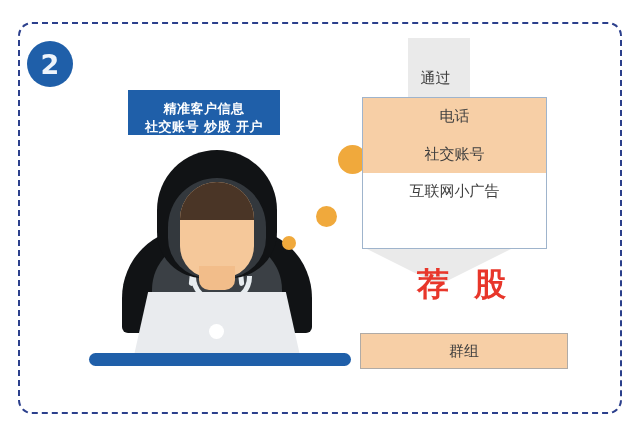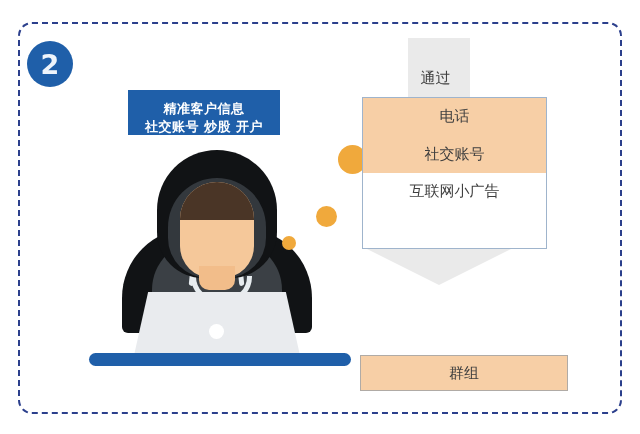"荐 股" div.headline { html: none -> <div> <span>荐 股</span> </div> }
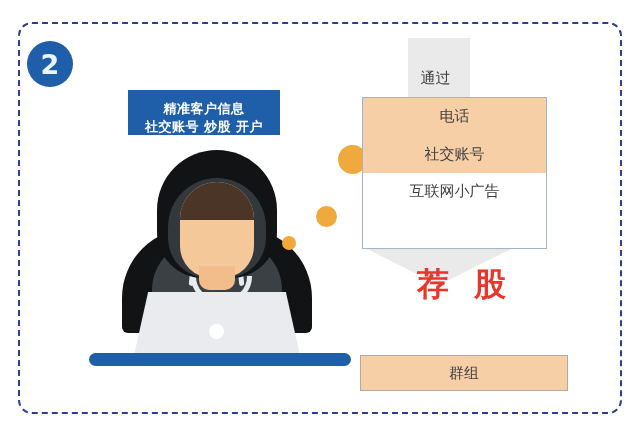"群组" .group-box { margin-top: 22px -> none }
